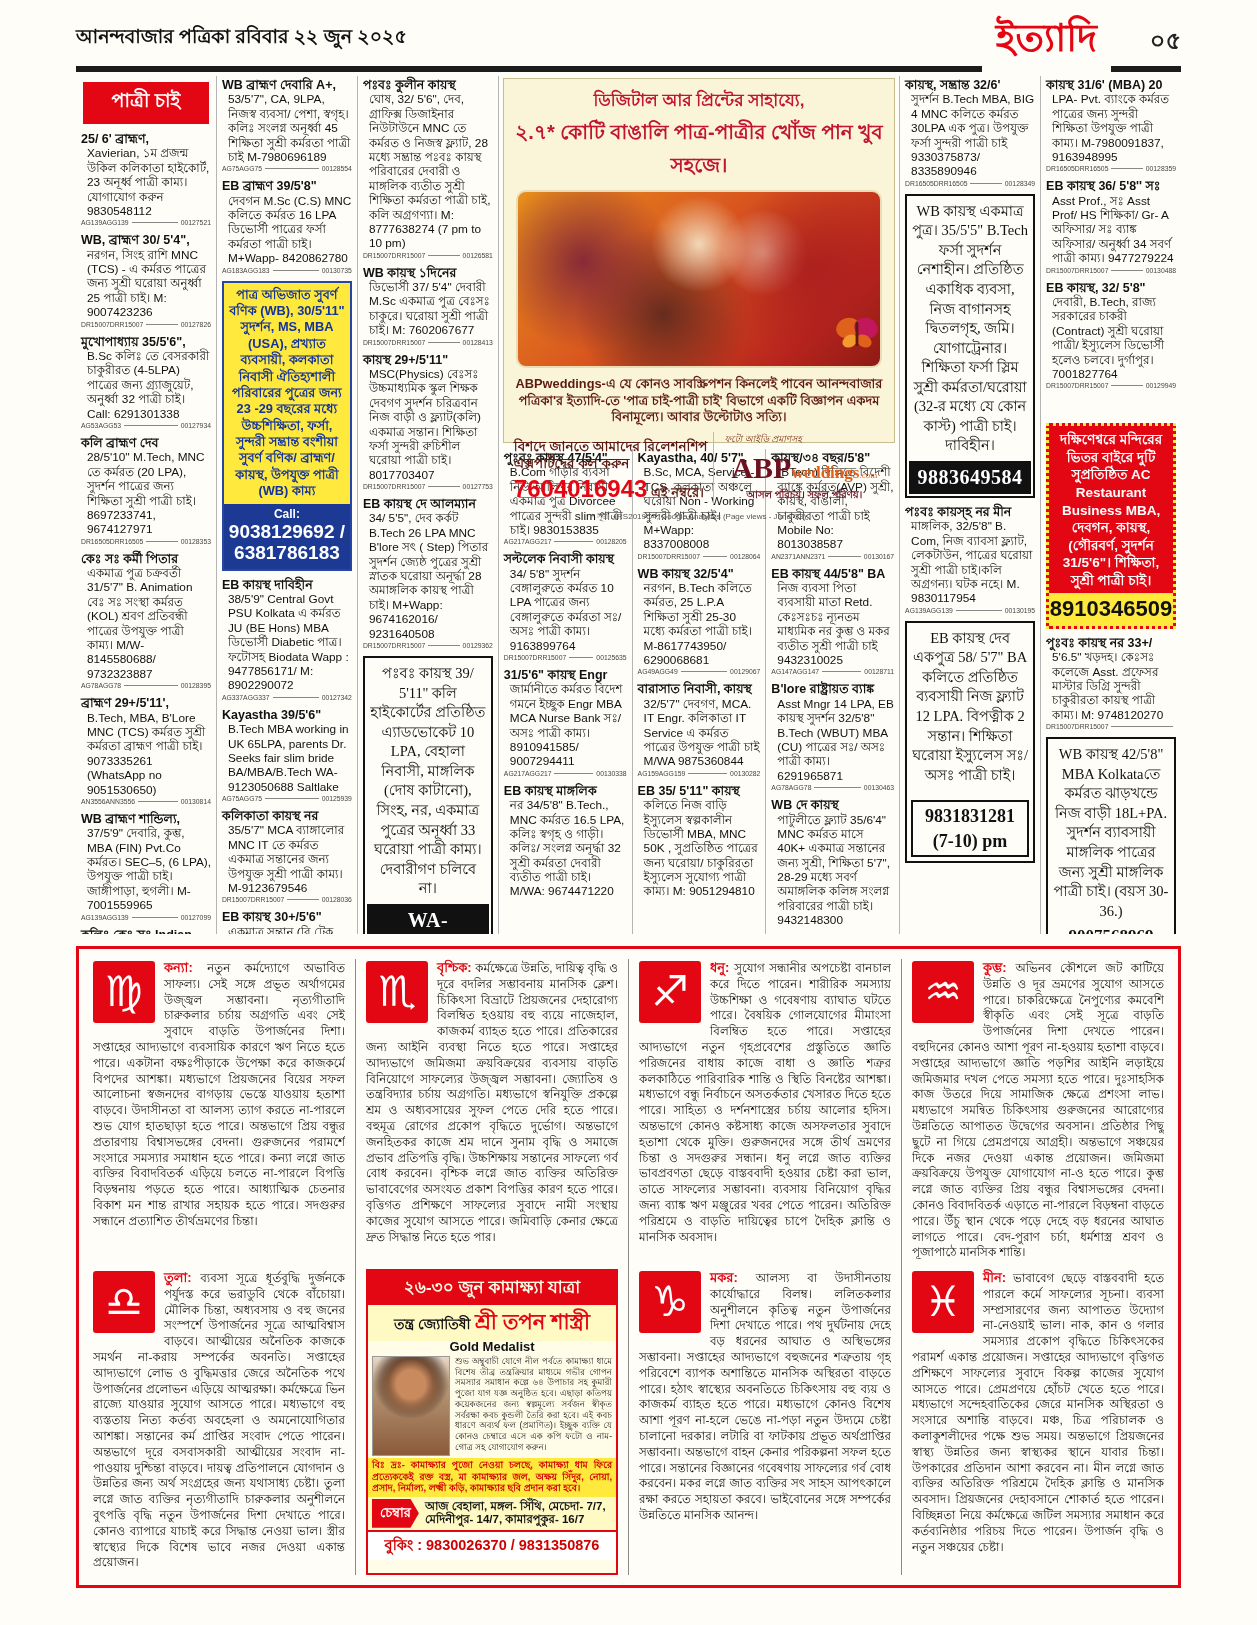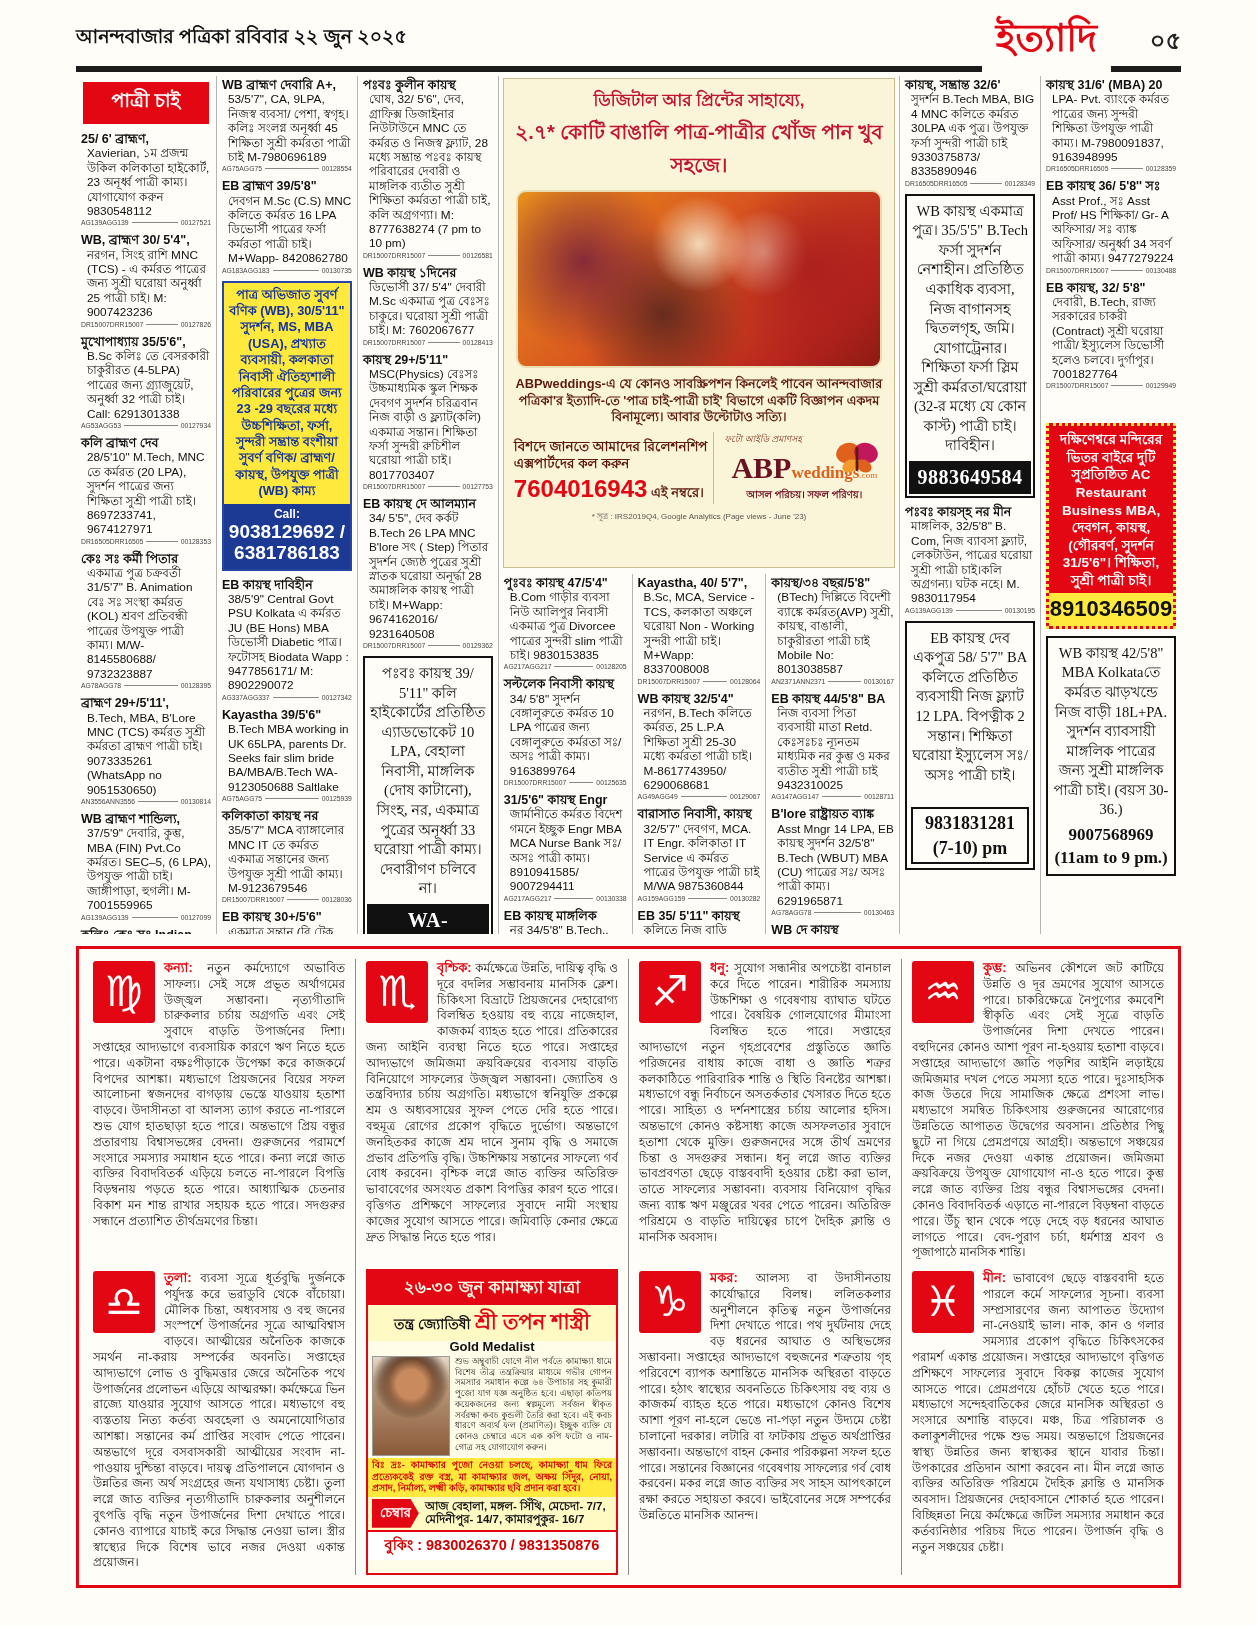"ডিজিটাল আর প্রিন্টের সাহায্যে," .abp { height: 490px -> 365px }
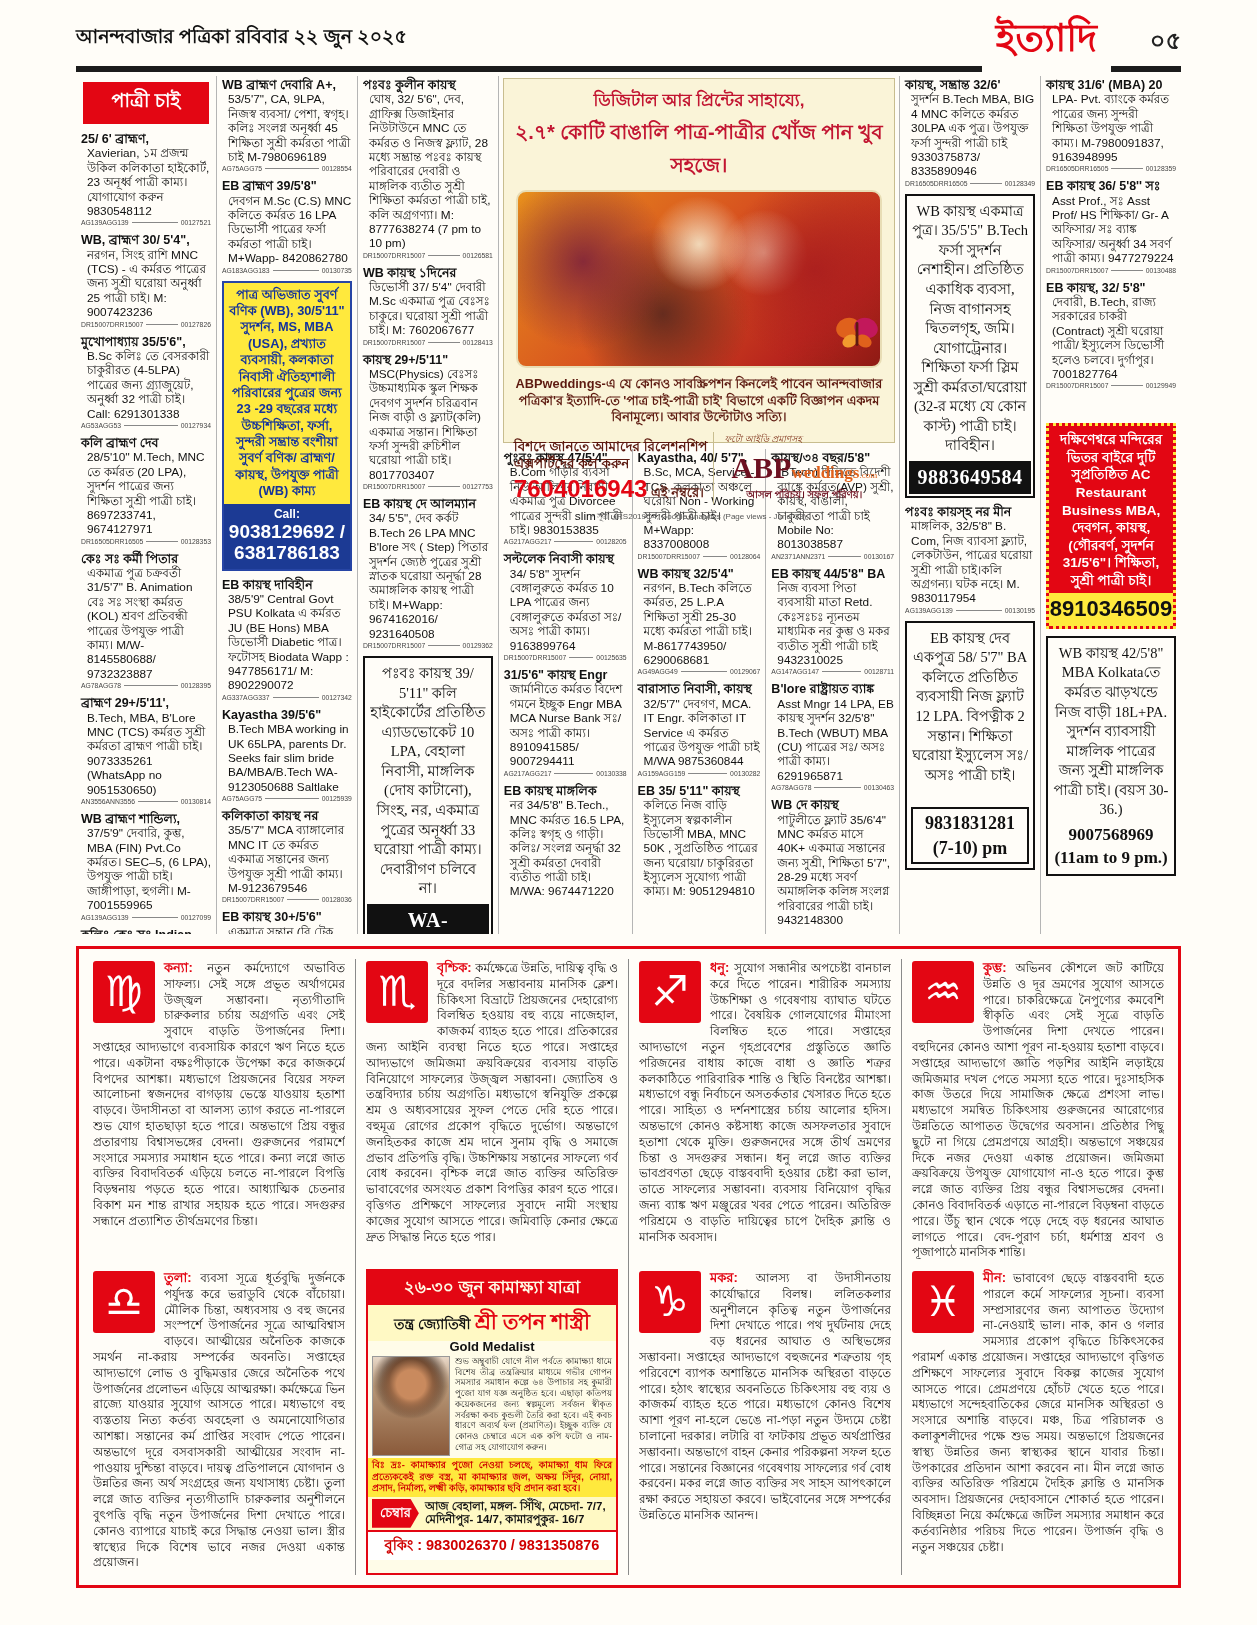"পুঃবঃ কায়স্থ নর 33+/" div.ad { html: none -> <div> <div>পুঃবঃ কায়স্থ নর 33+/</div> <div>5'6.5" খড়দহ। কেঃসঃ কলেজে Asst. প্রফেসর মাস্টার ডিগ্রি সুন্দরী চাকুরীরতা কায়স্থ পাত্রী কাম্য। M: 9748120270</div> <div> <span>DR15007DRR15007</span> <div></div> <span></span> </div> </div> }
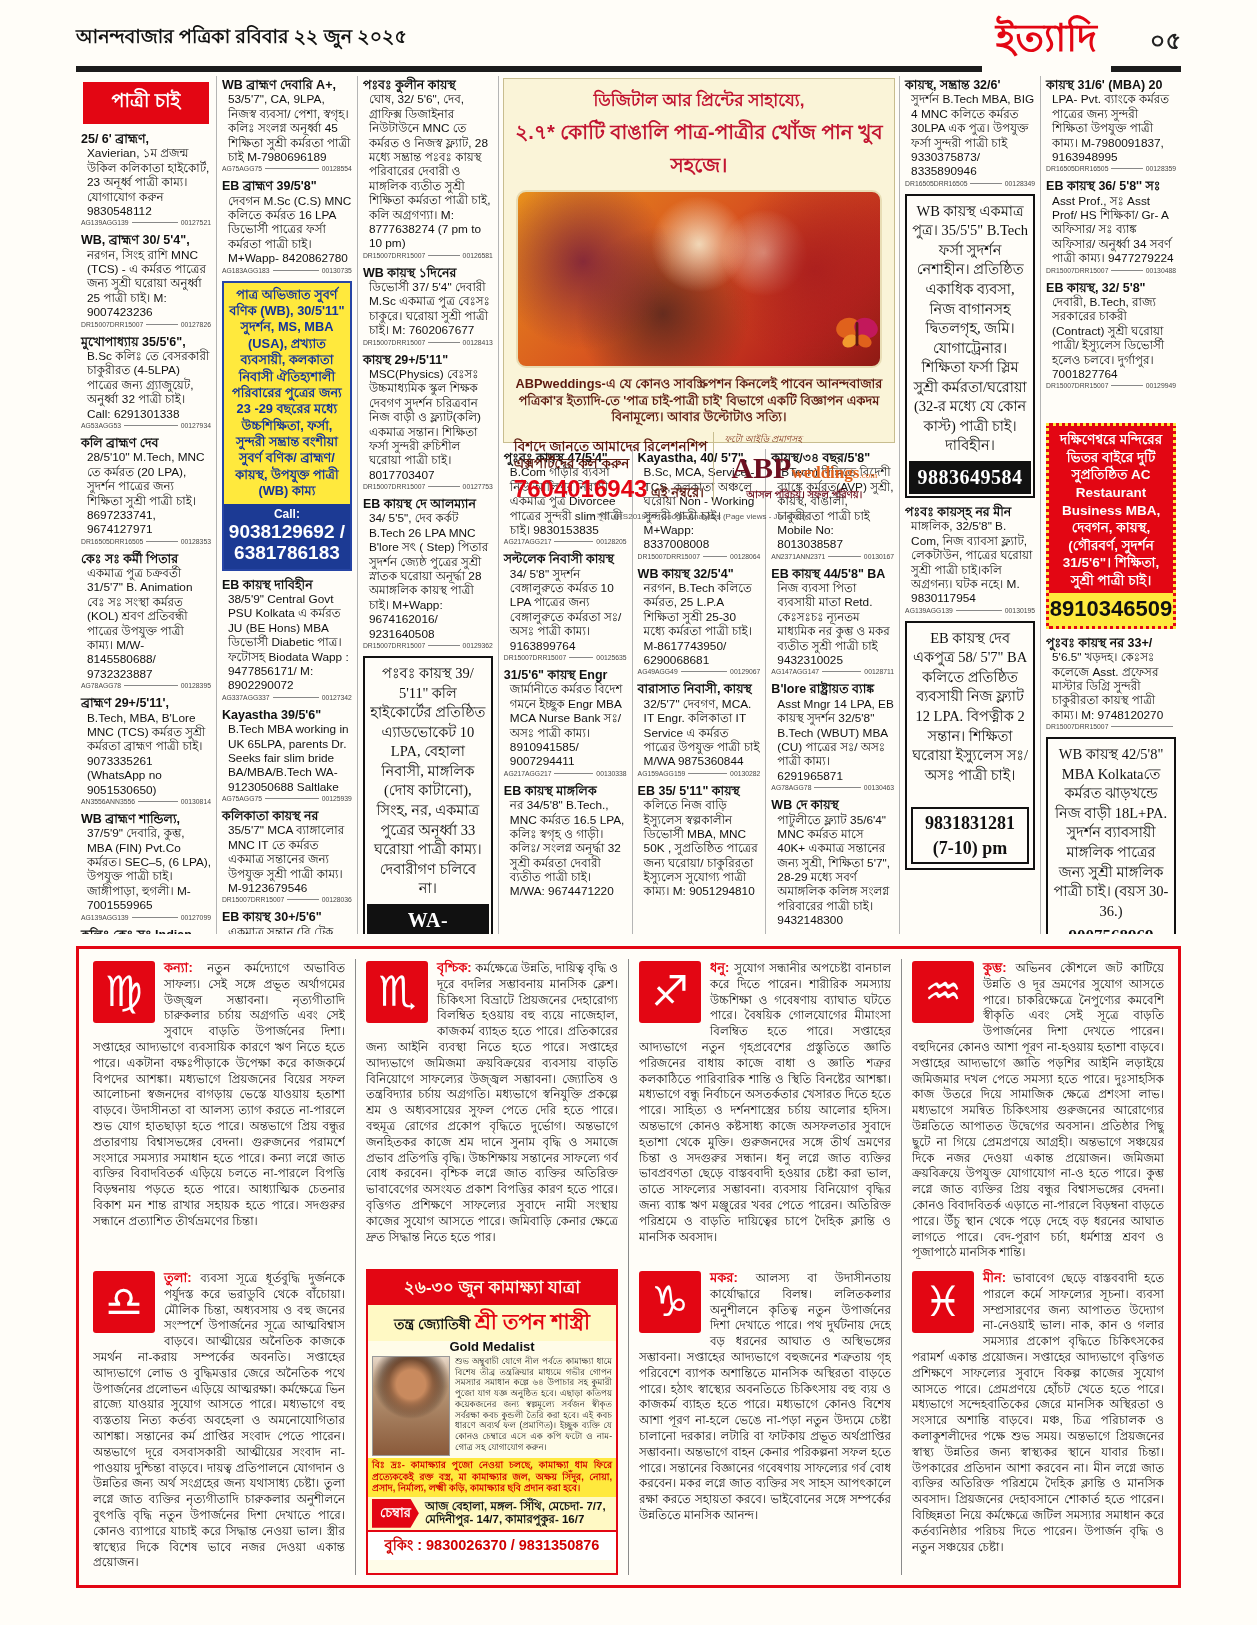"9831831281 (7-10) pm" .pb-framed { margin-top: 22px -> 15px }
